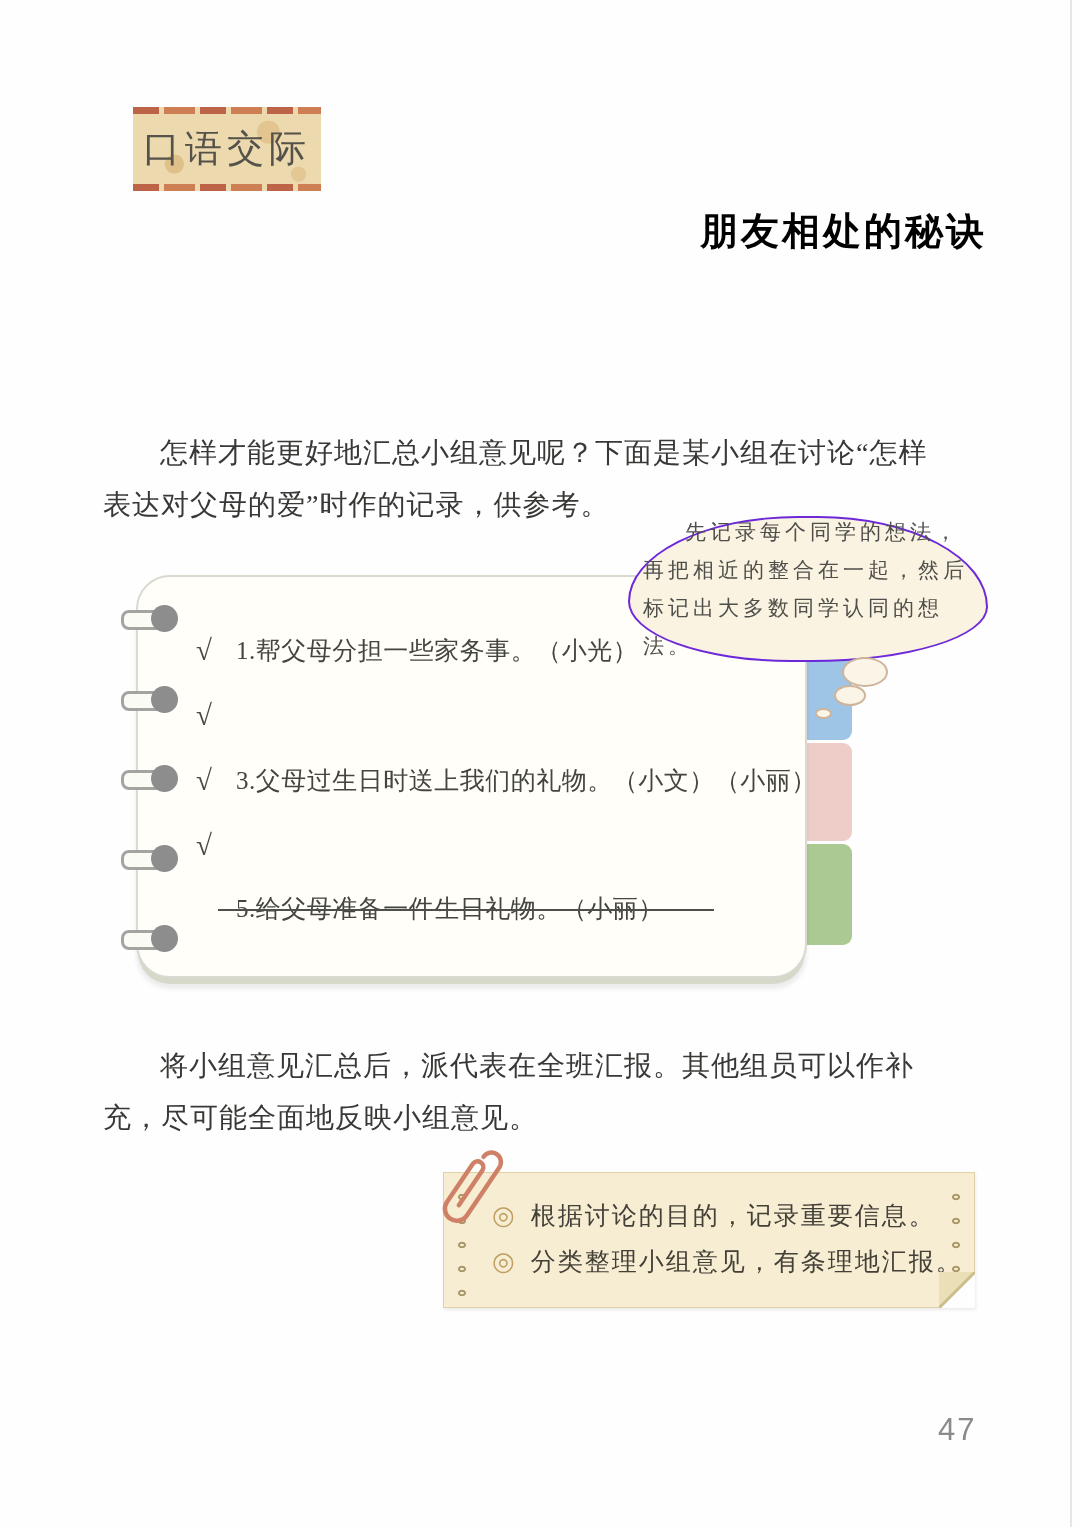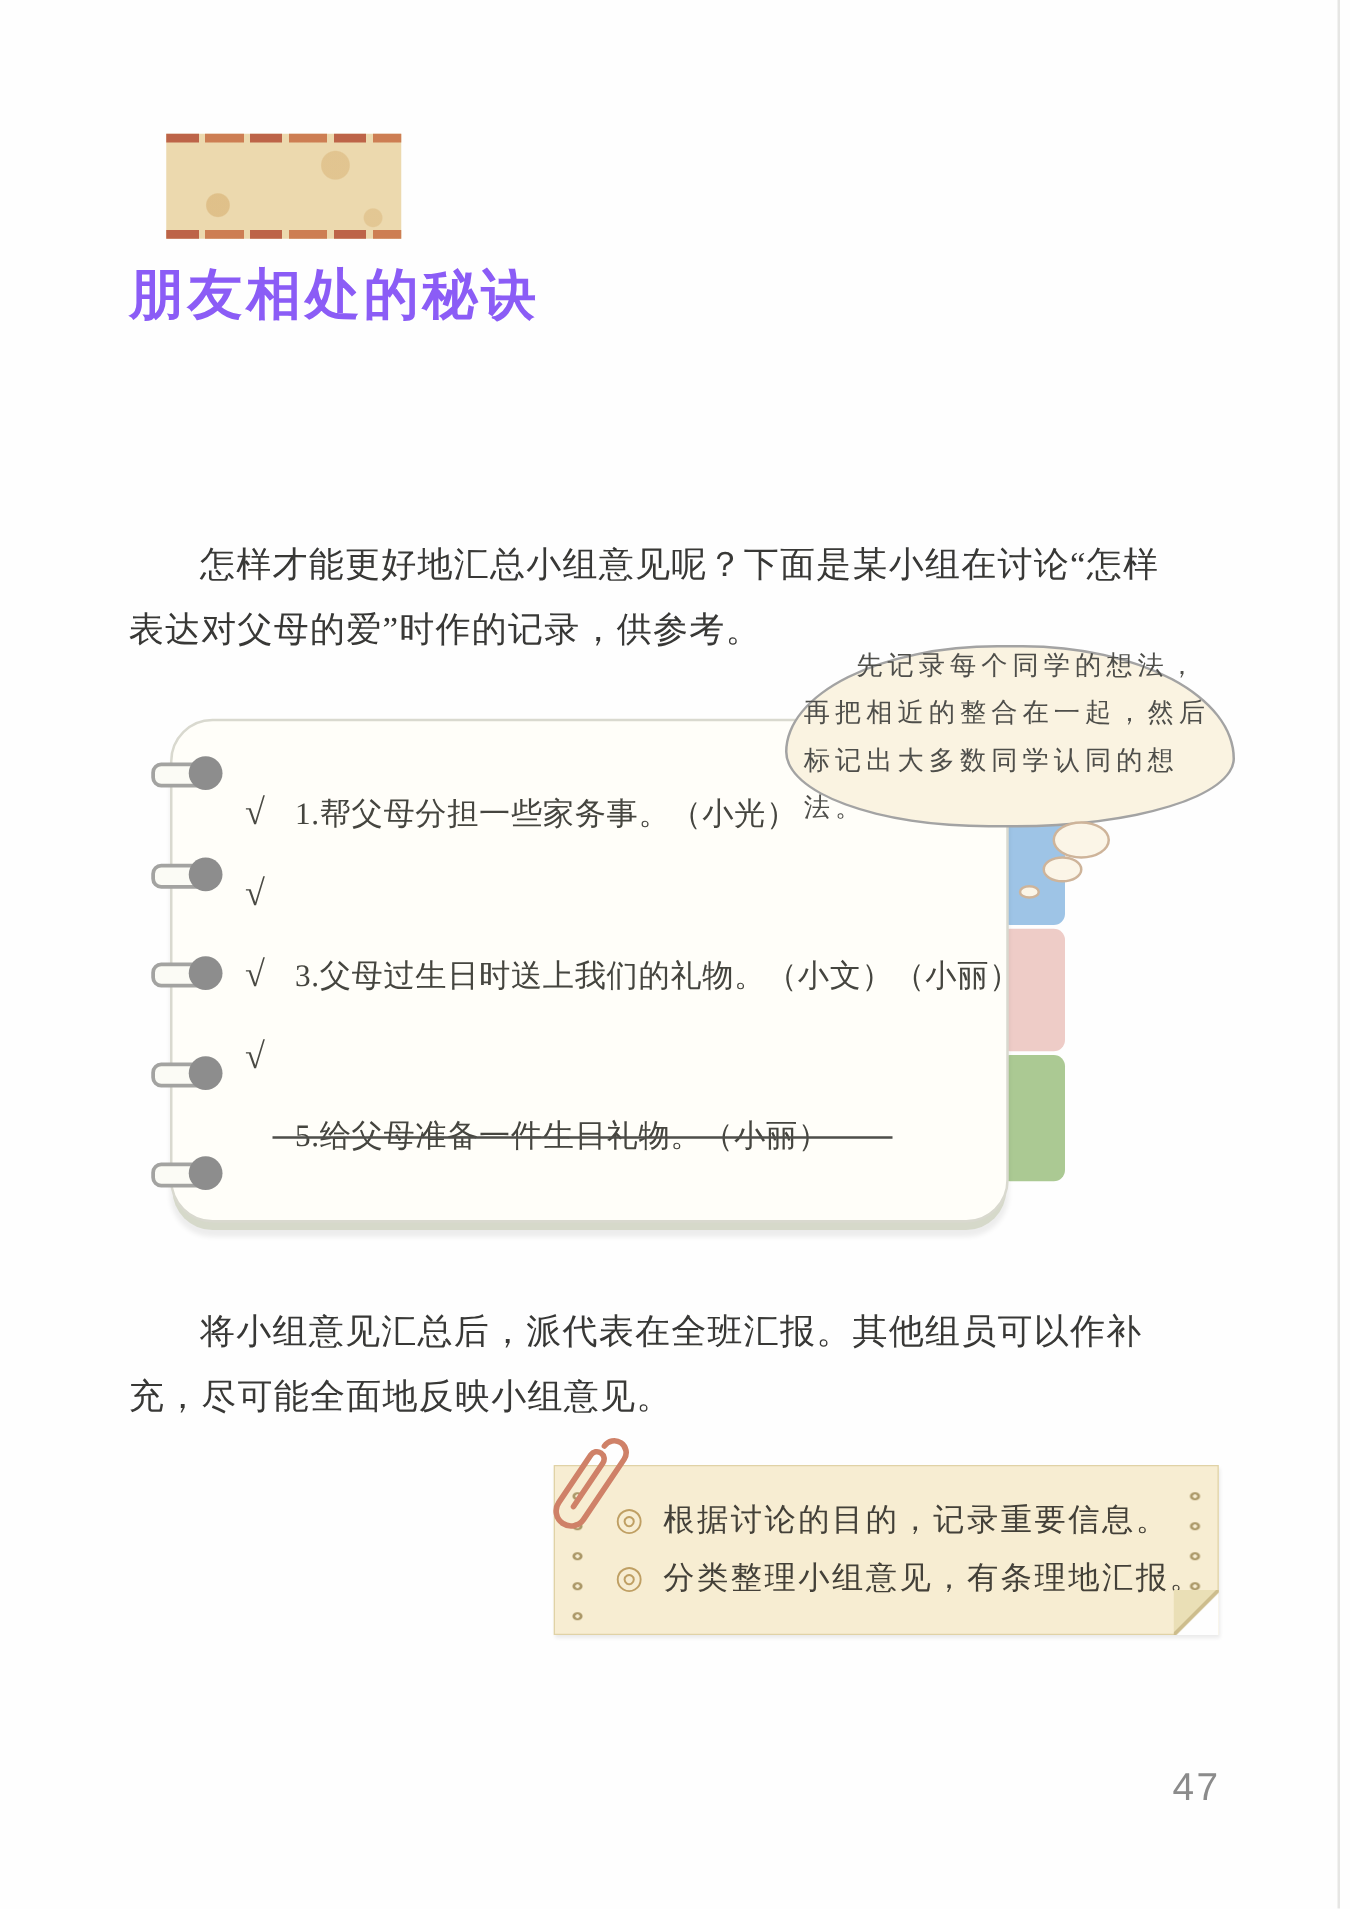"口语交际" span.badge-label { html: none -> <span>口语交际</span> }
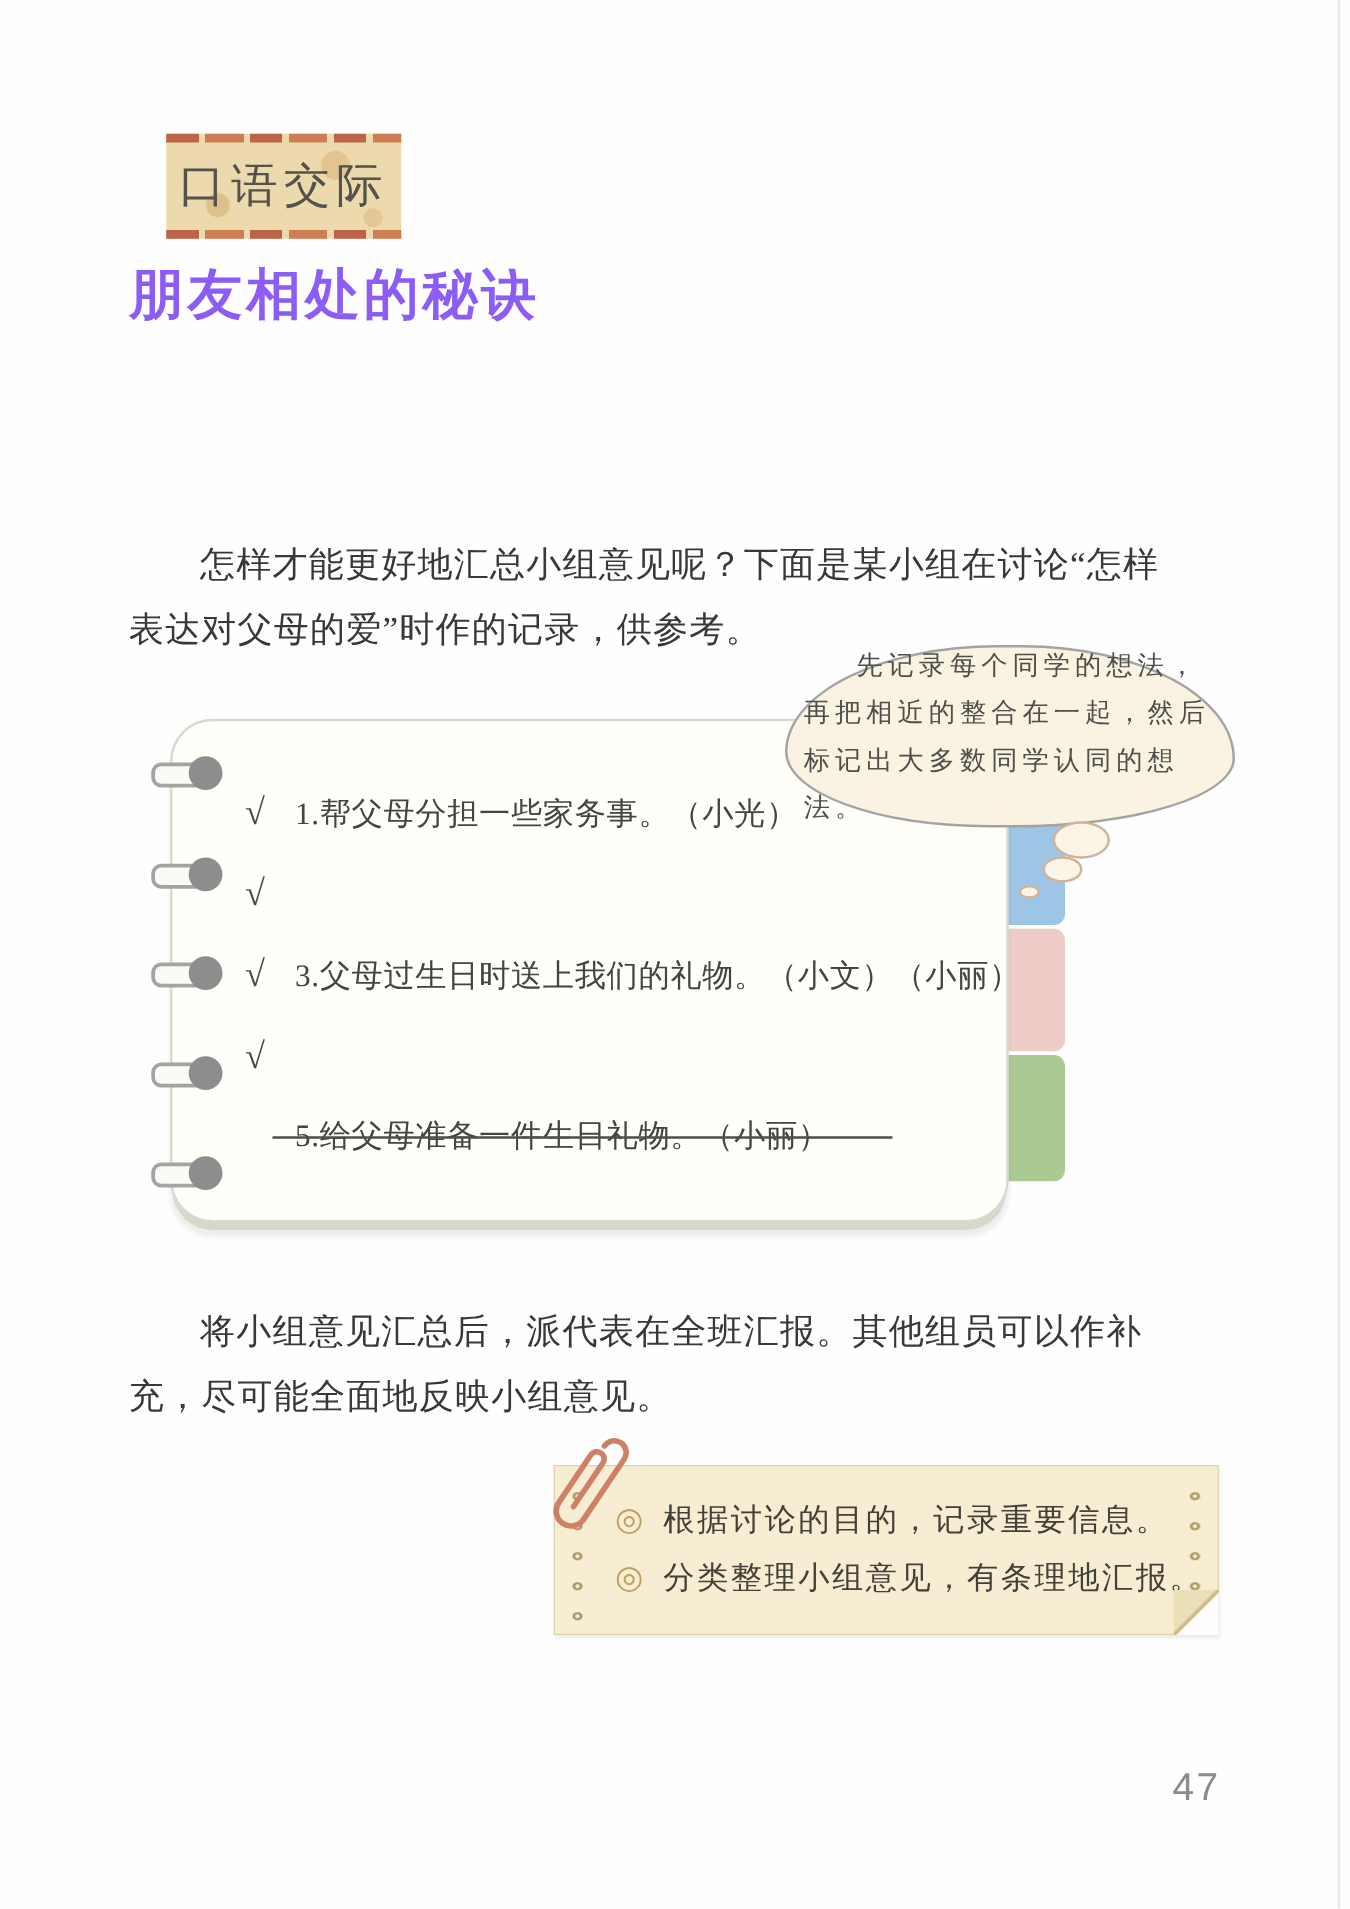"朋友相处的秘诀" .title { color: #8b5cf6 -> #000000; font-size: 44px -> 38px; text-align: left -> right }
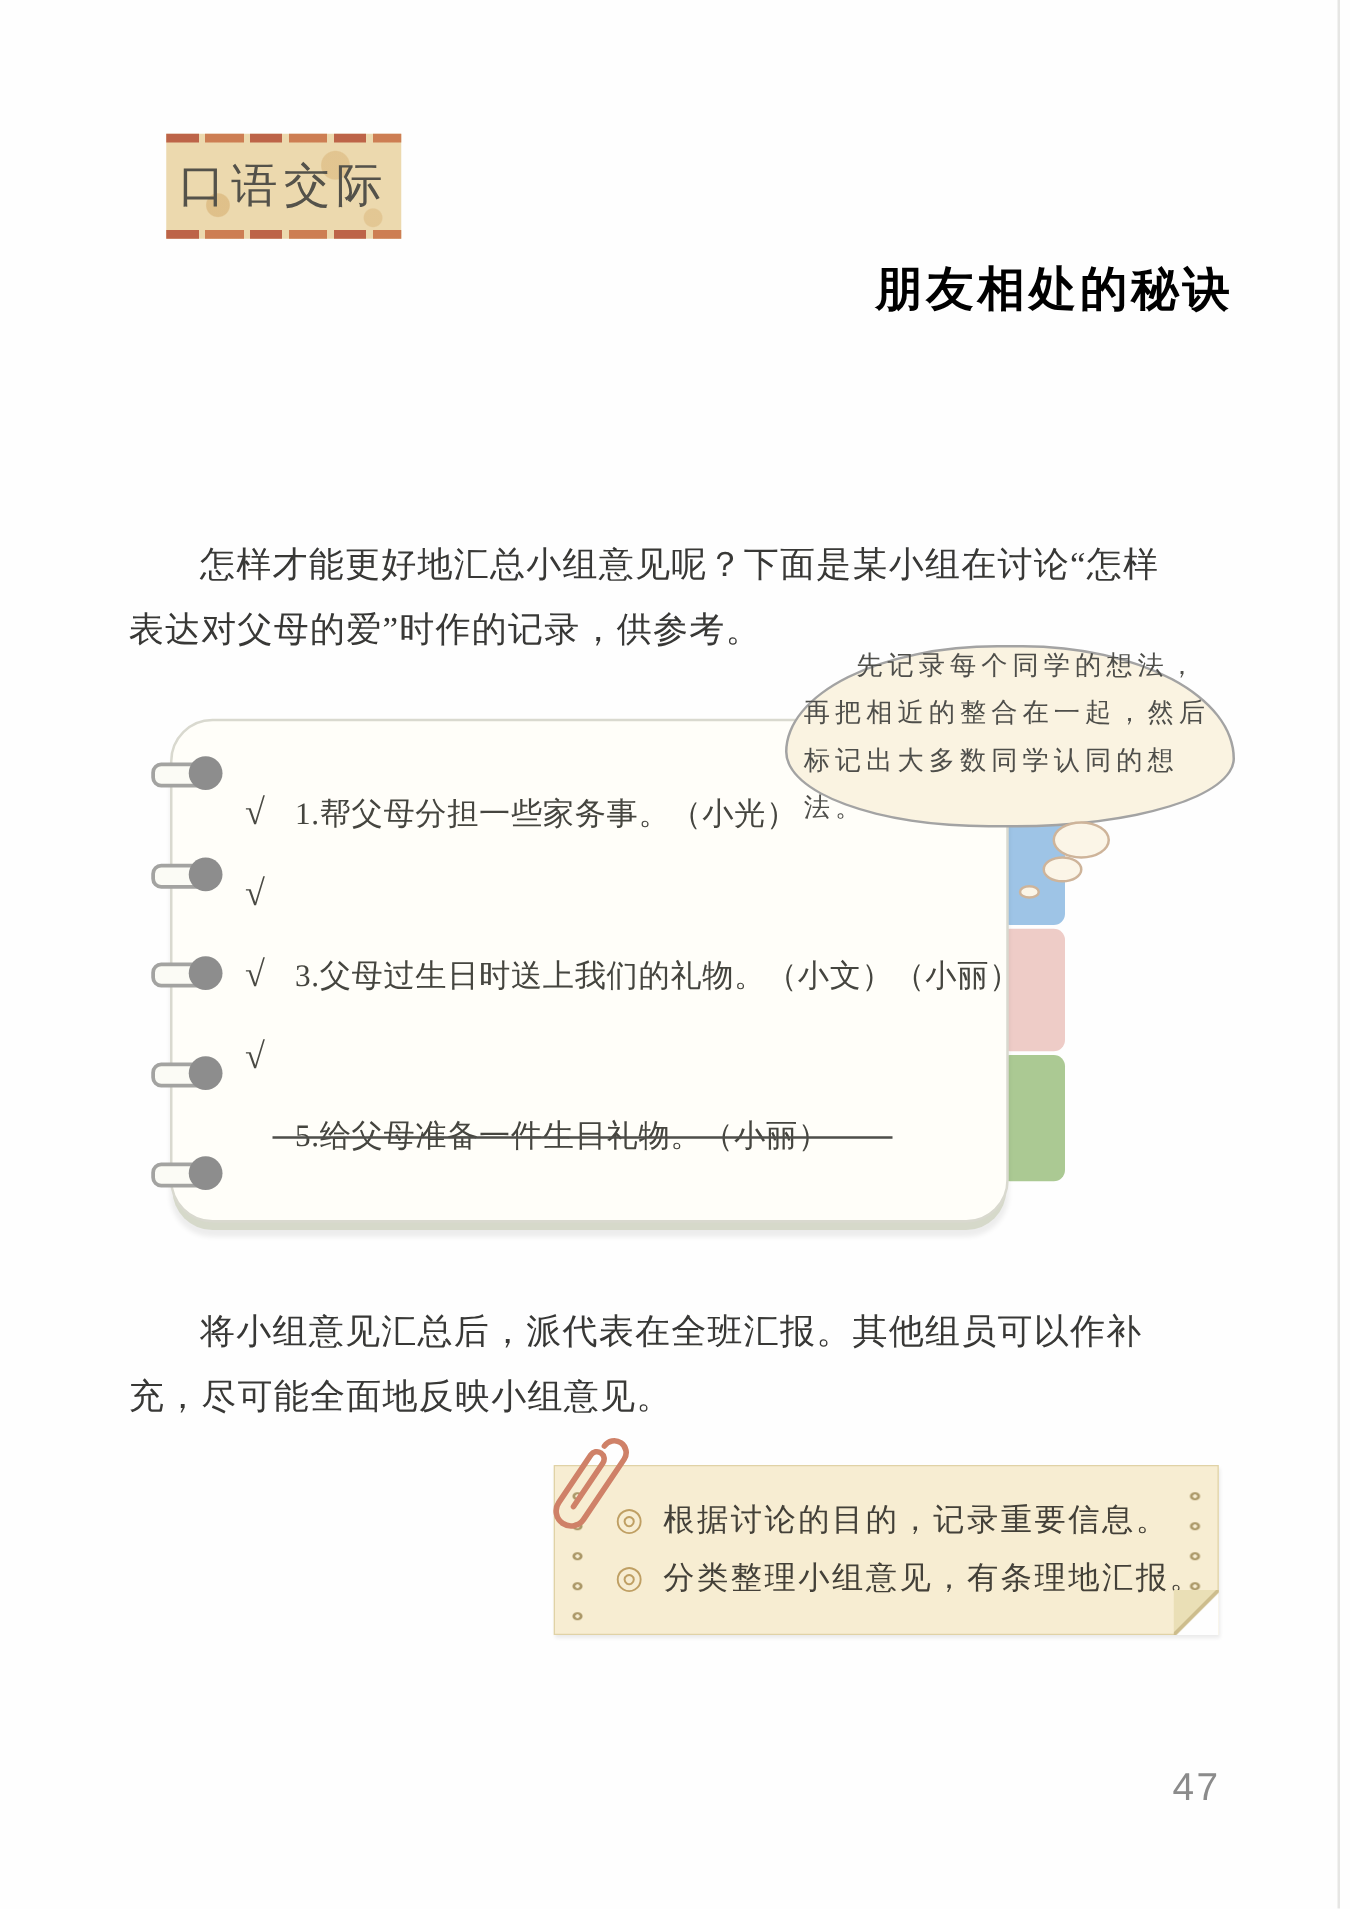"先记录每个同学的想法，" .bubble { border: 2px solid #a3a3a3 -> 2px solid #6d28d9 }
